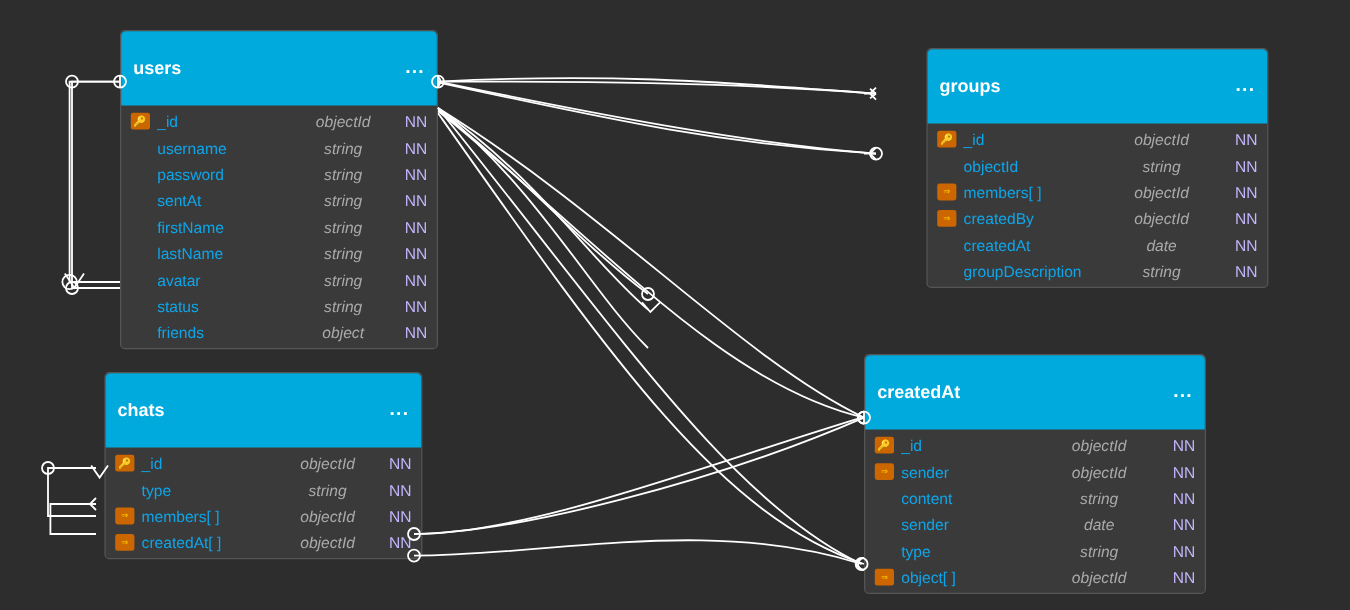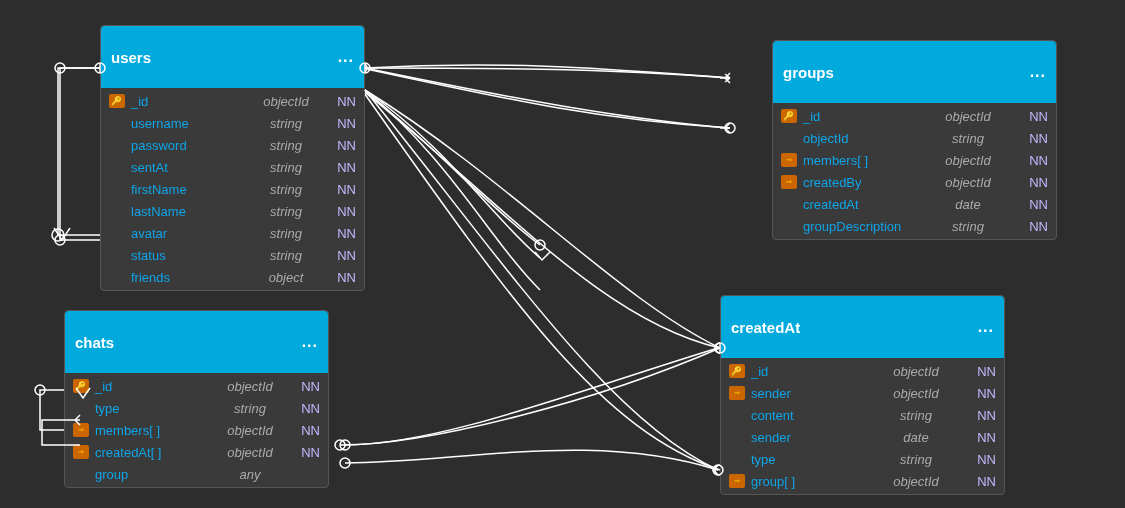"chats" div.table-container { left: 64px -> 87px }
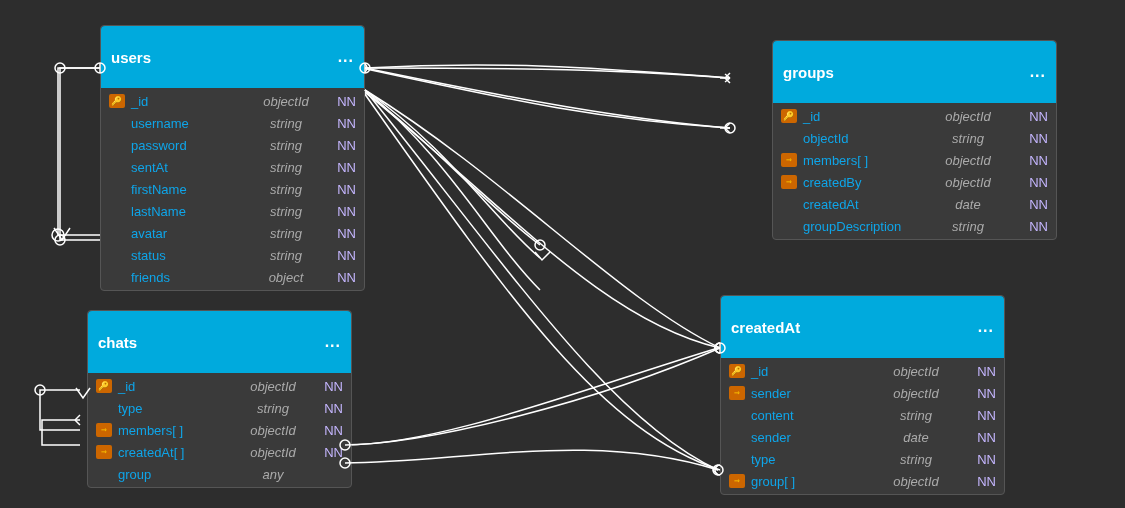"group" div.table-row { html: <div> <span></span> <span>group</span> <span>any</span> <span></span> </div> -> none }
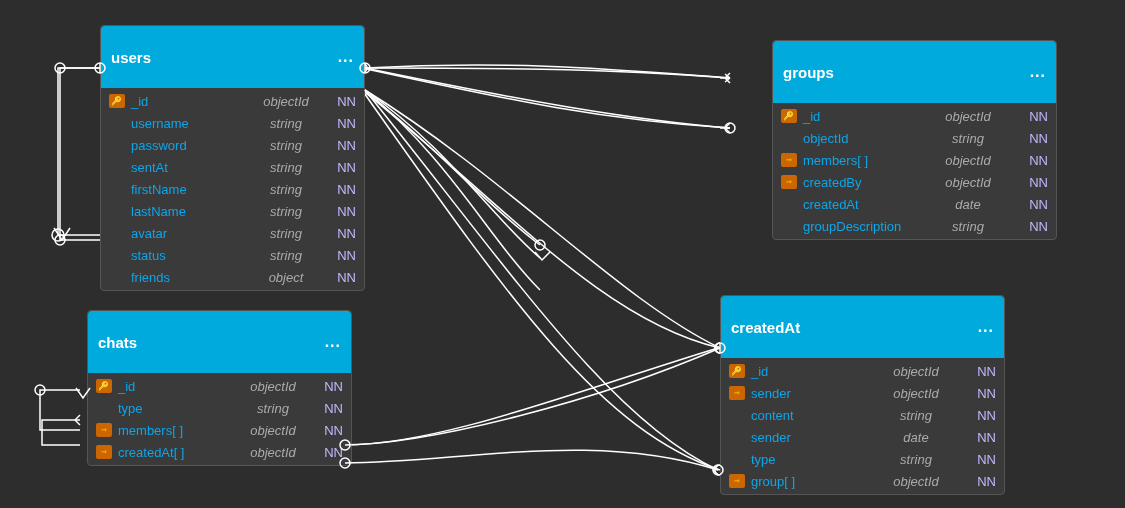"group[ ]" span.field-name { text: group -> object }
